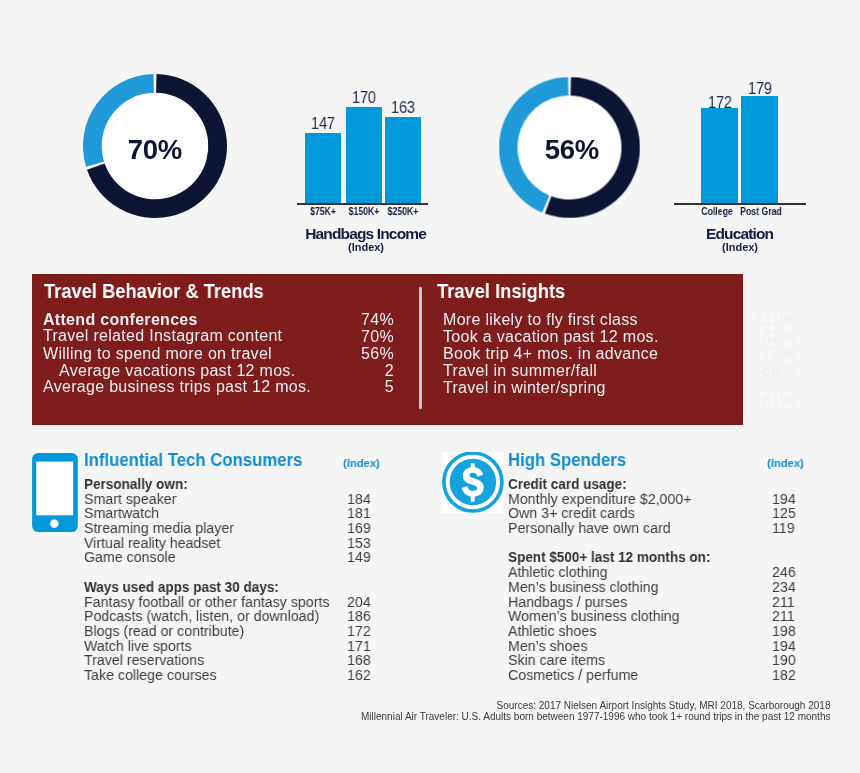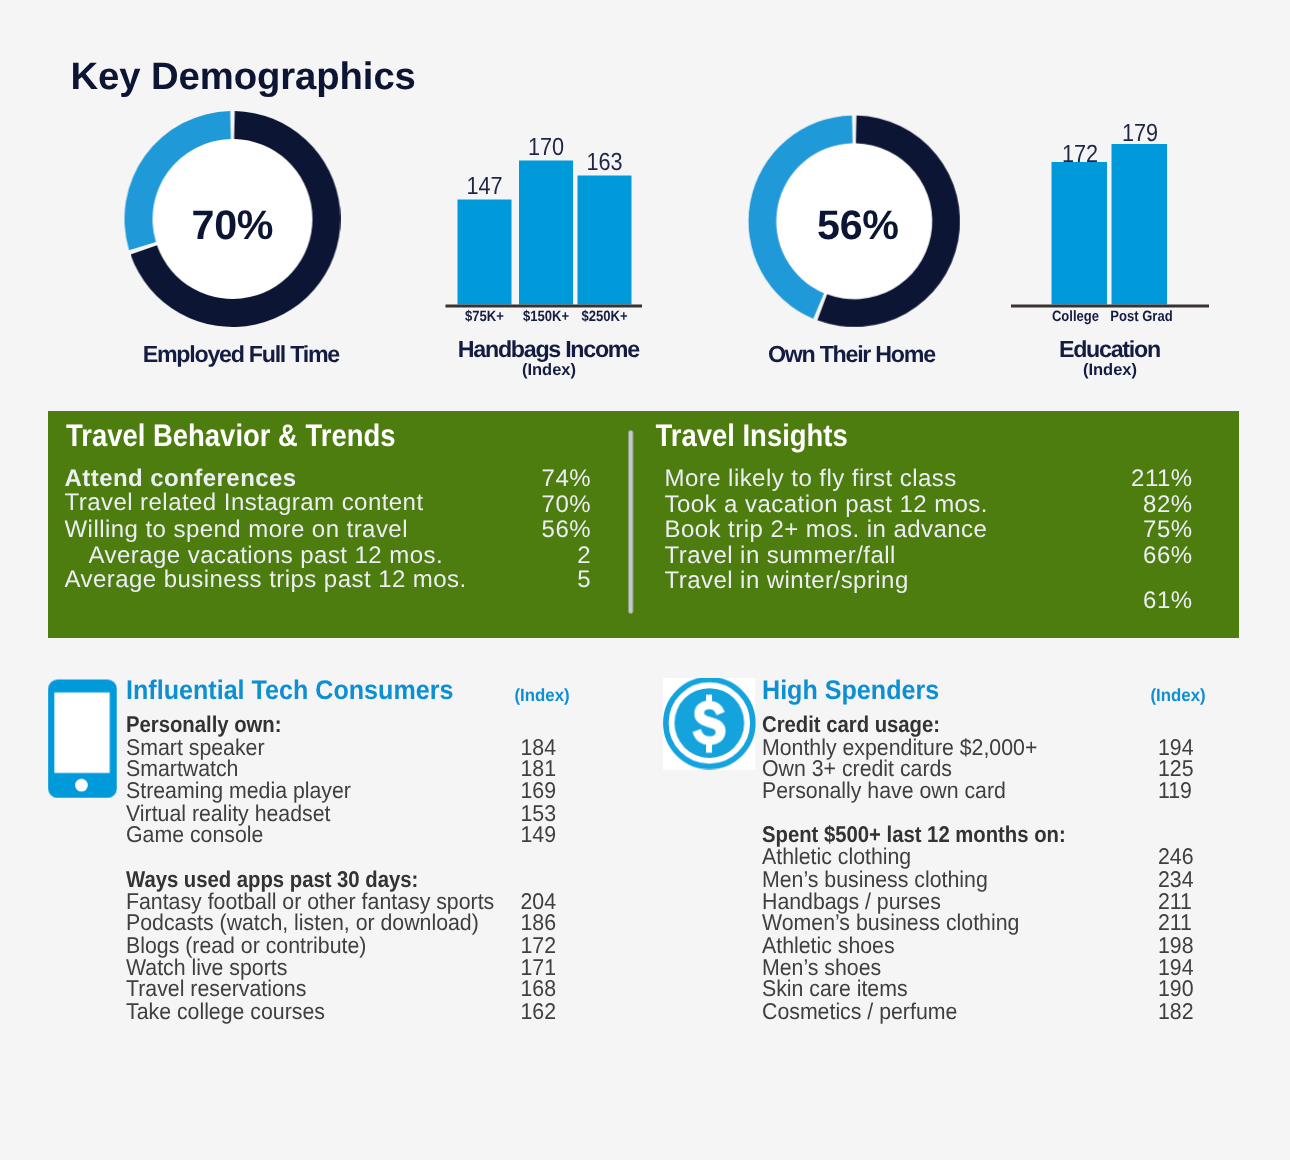"Key Demographics" div.abs { html: <div>Key Demographics</div> -> none }
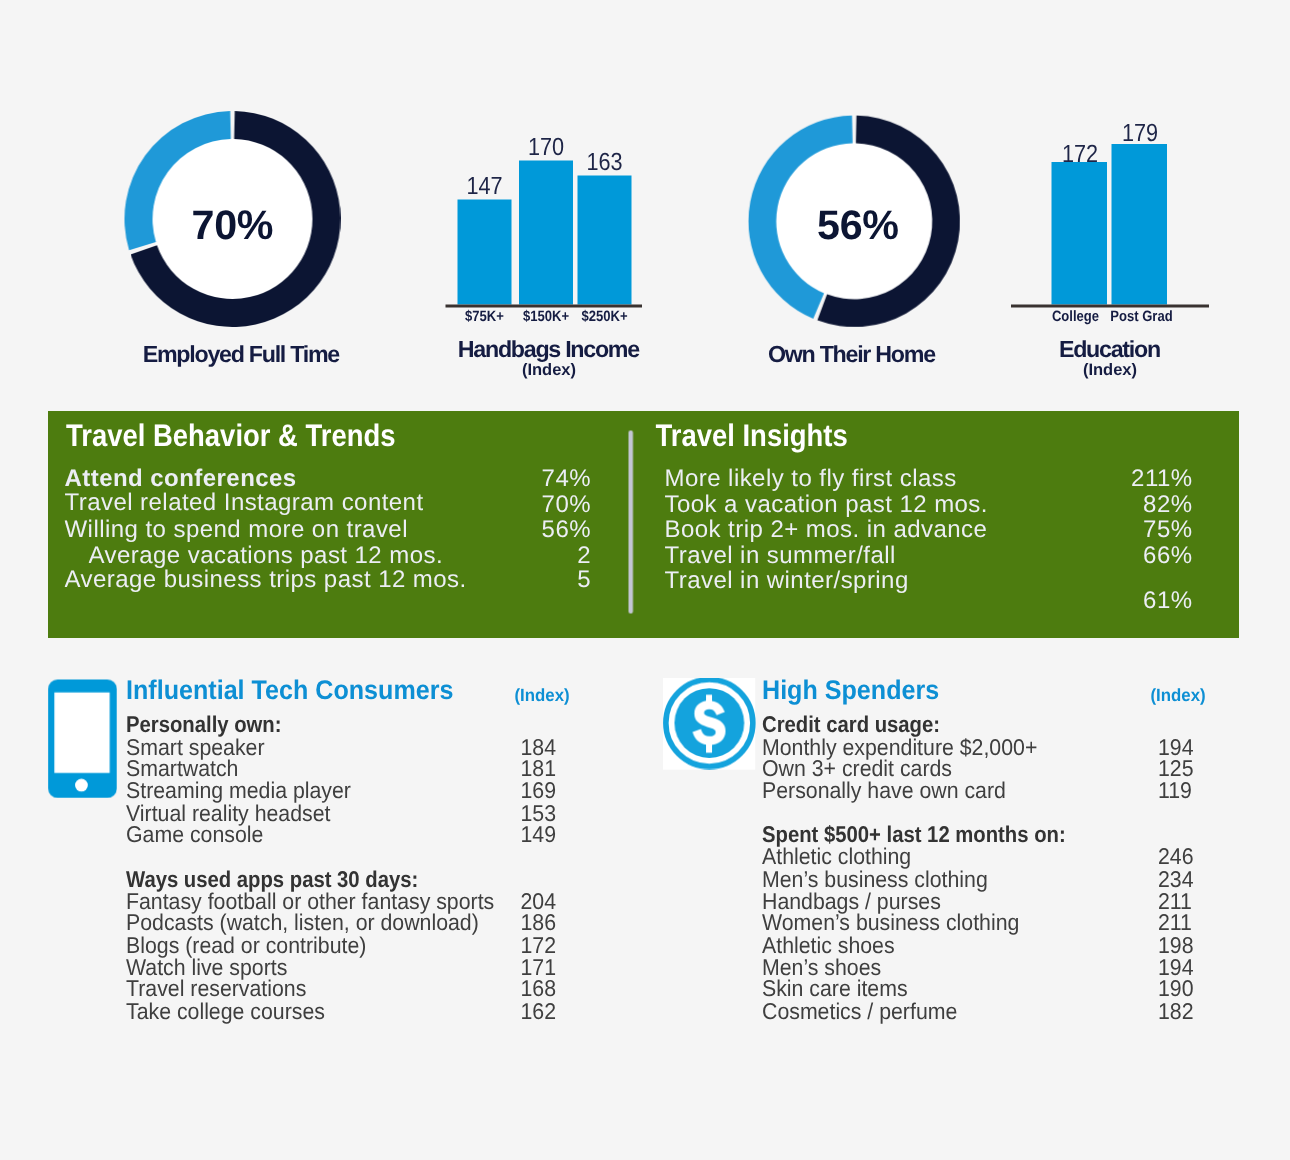"Employed Full Time" div.donut-label { html: <div>Employed Full Time</div> -> none }
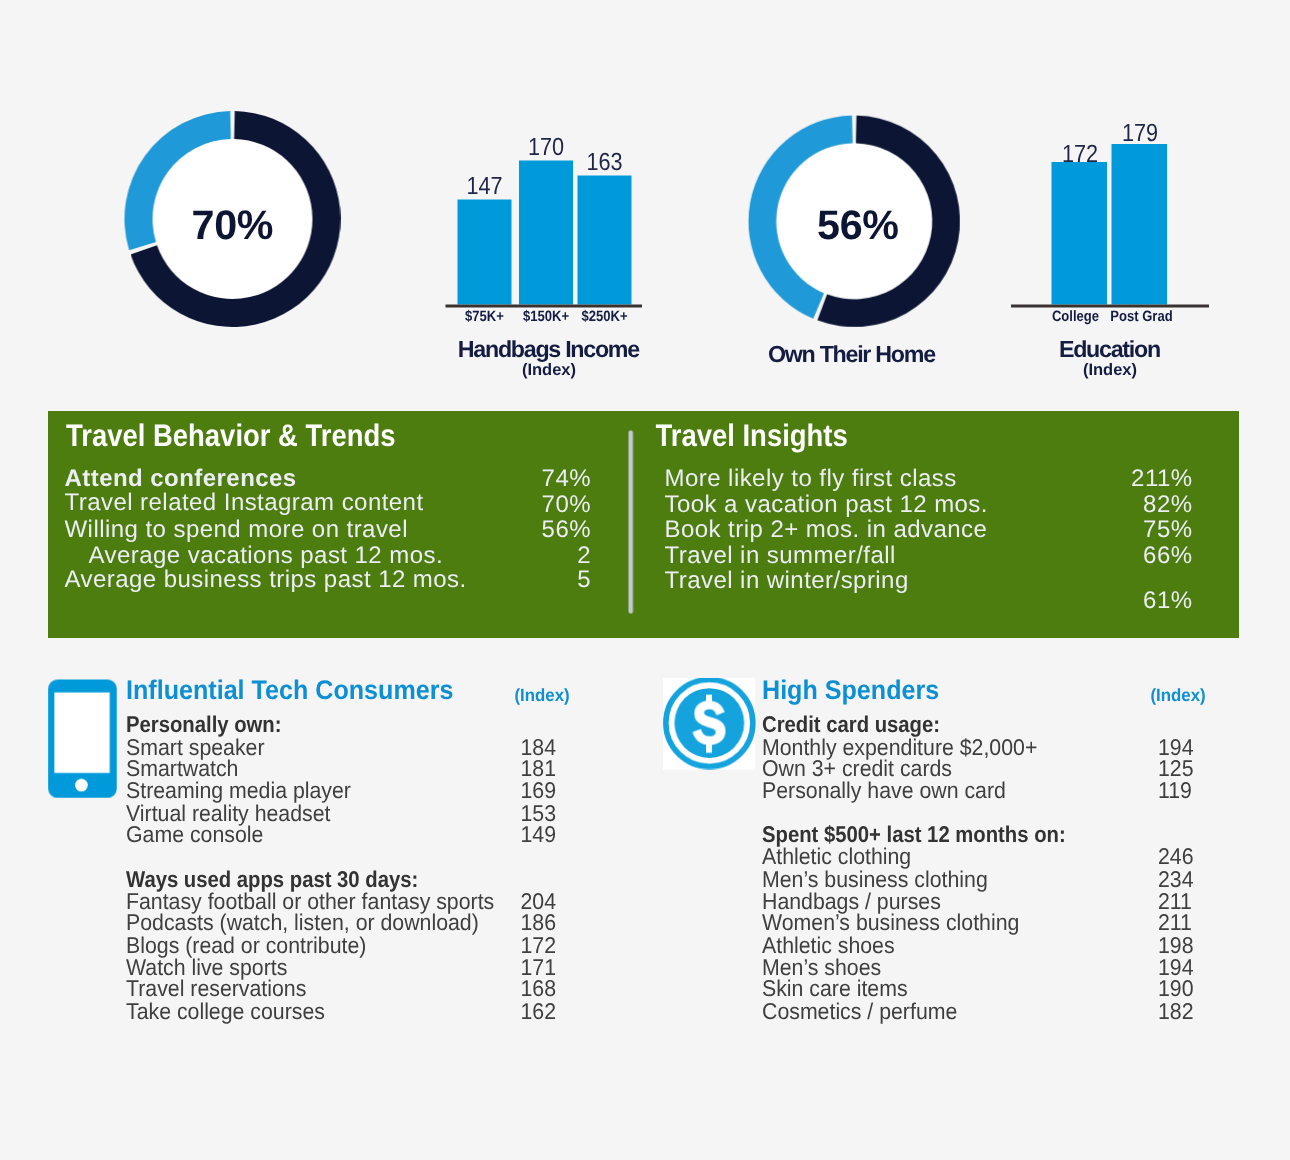"Own Their Home" div.donut-label { html: <div>Own Their Home</div> -> none }
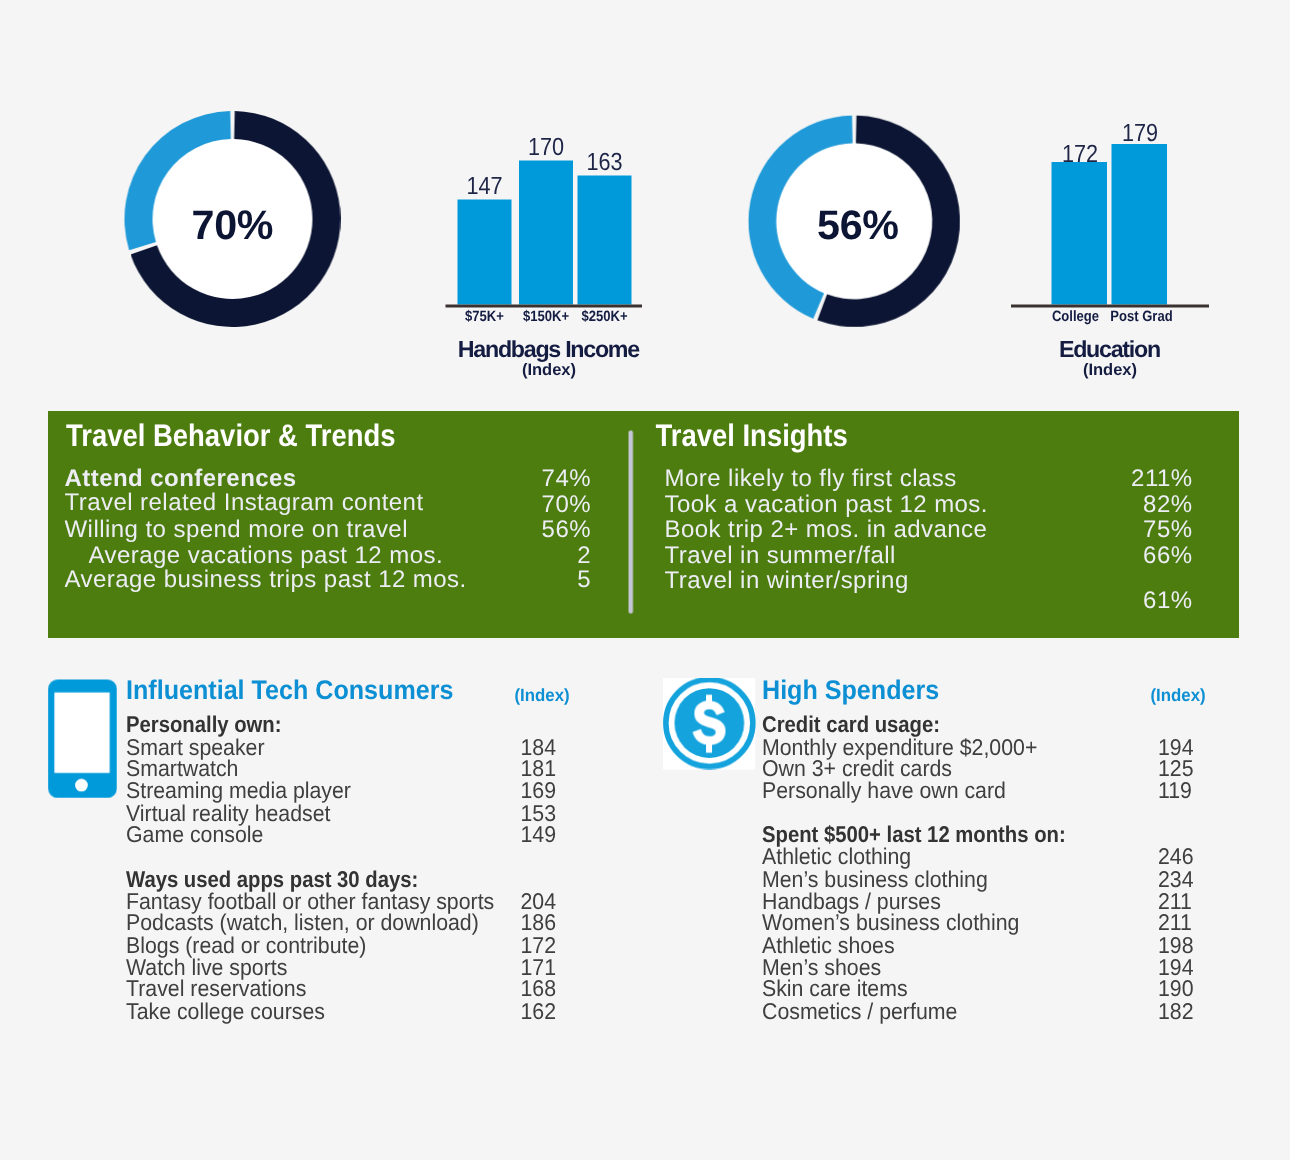"Travel Behavior & Trends" #dark-panel { background: #4d7c0f -> #7f1d1d; width: 794px -> 711px }
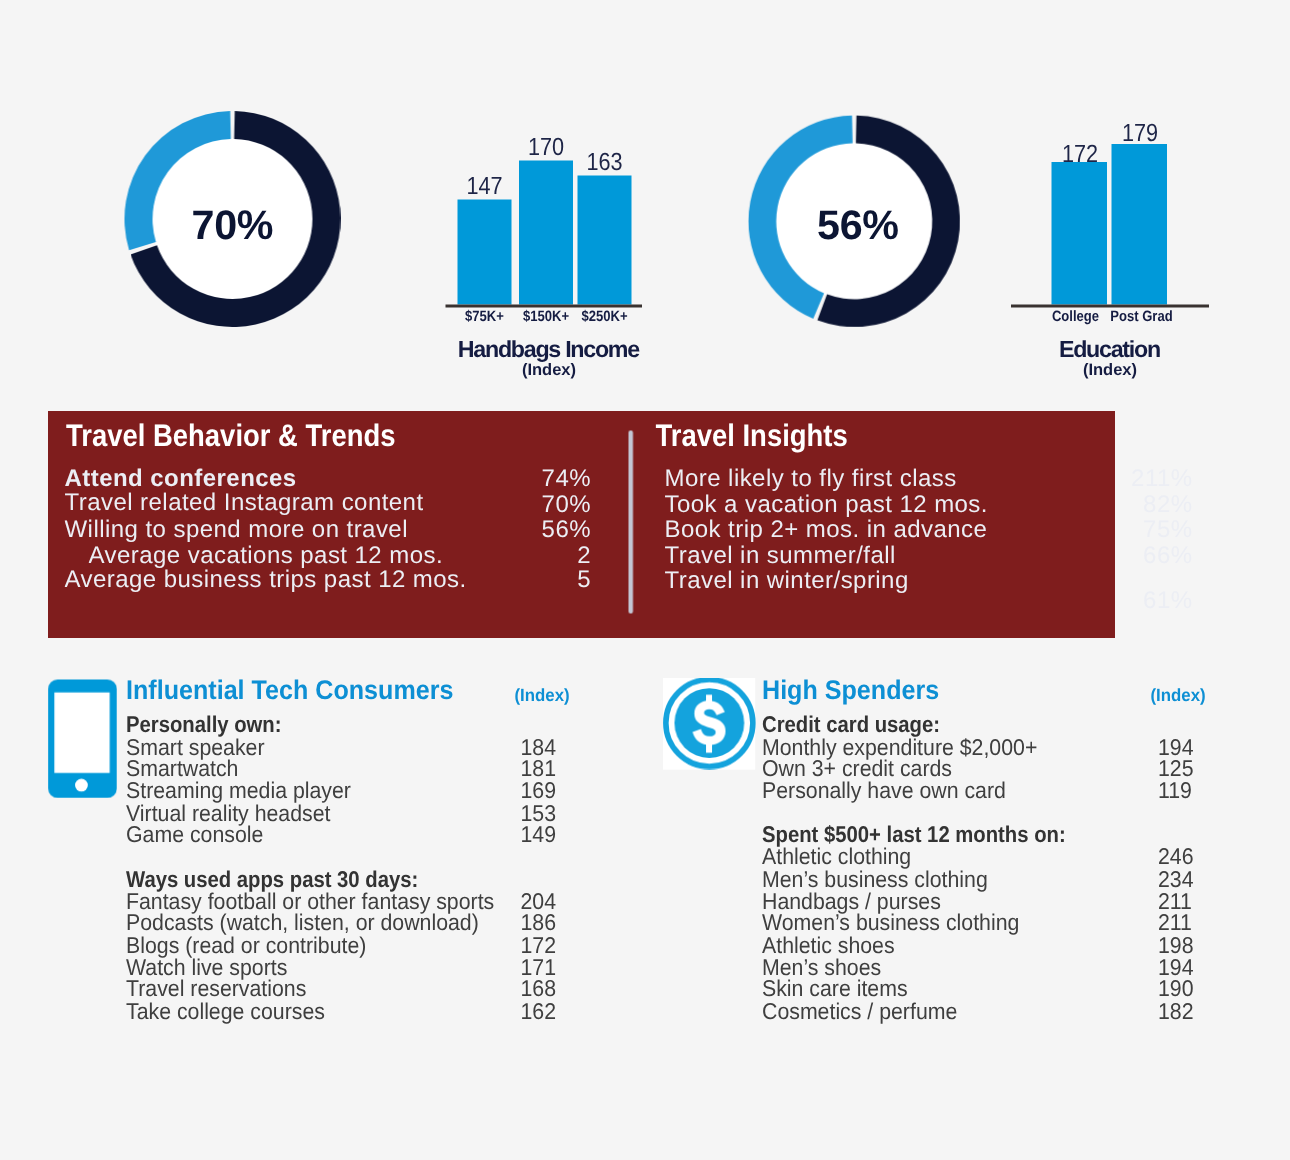"Book trip 2+ mos. in" div.panel-row { text: 2+ -> 4+ }
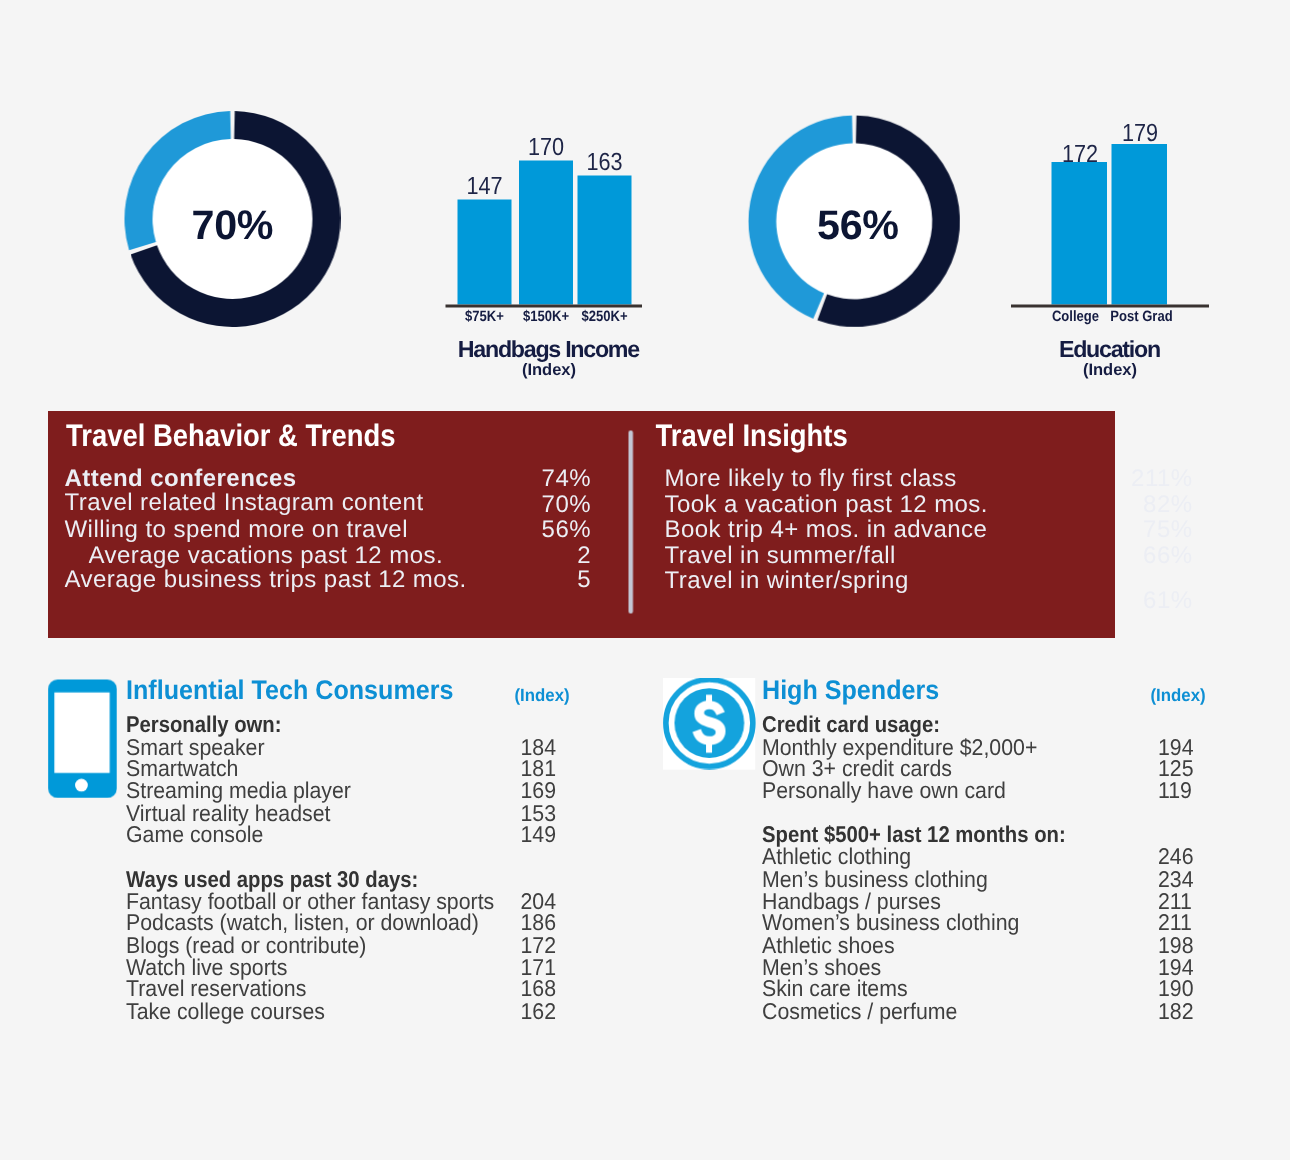"Sources: 2017 Nielsen Airport Insights" div { html: none -> <div> <div>Sources: 2017 Nielsen Airport Insights Study, MRI 2018, Scarborough 2018</div> <div>Millennial Air Traveler: U.S. Adults born between 1977-1996 who took 1+ round trips in the past 12 months</div> </div> }
